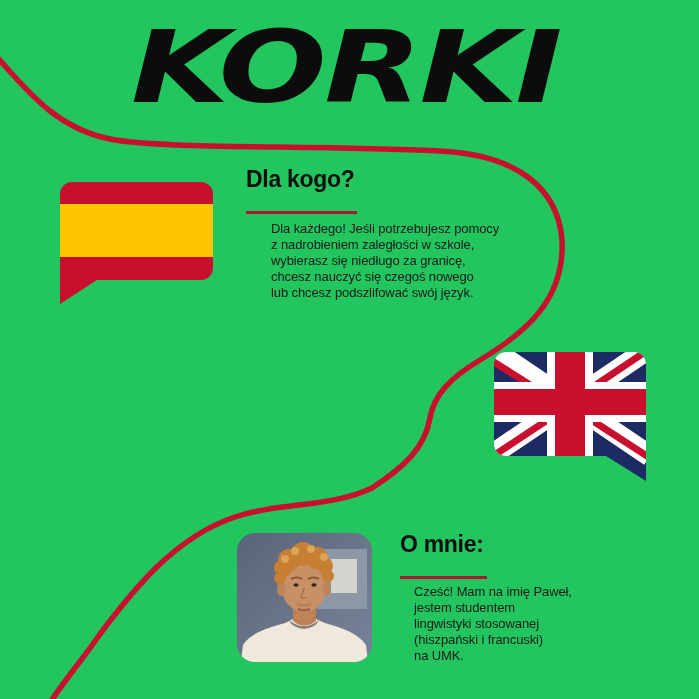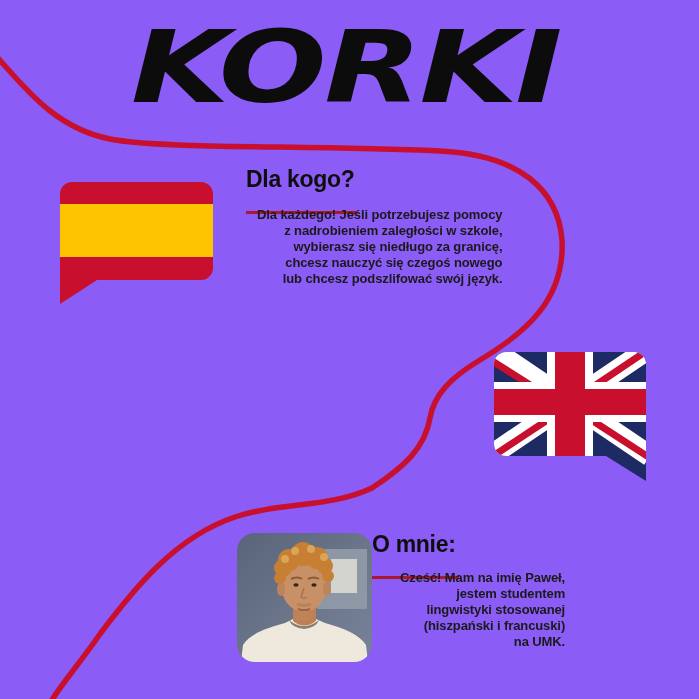"KORKI" .poster { background: #8b5cf6 -> #22c55e }
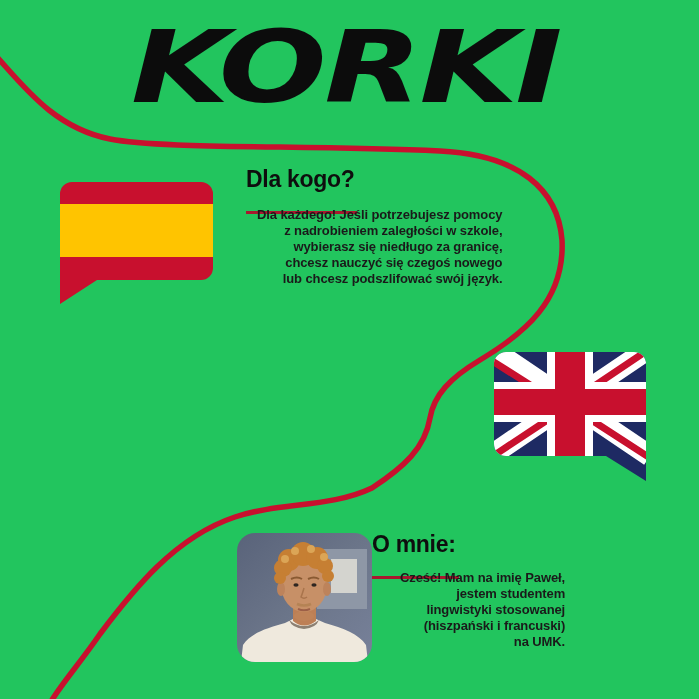"Dla każdego! Jeśli potrzebujesz pomocy" .body-text { font-weight: bold -> normal; margin: 0 -> 14px; text-align: right -> none }
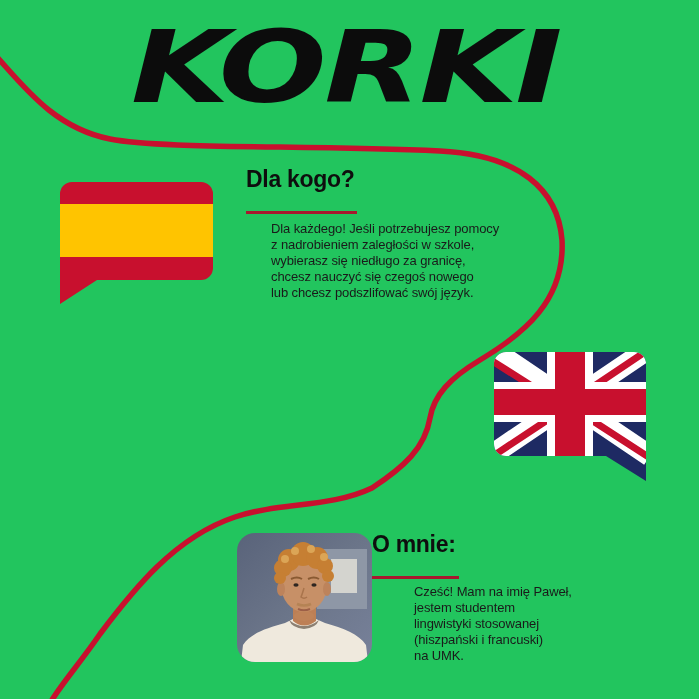"O mnie:" .h-o-mnie { left: 372px -> 400px }
